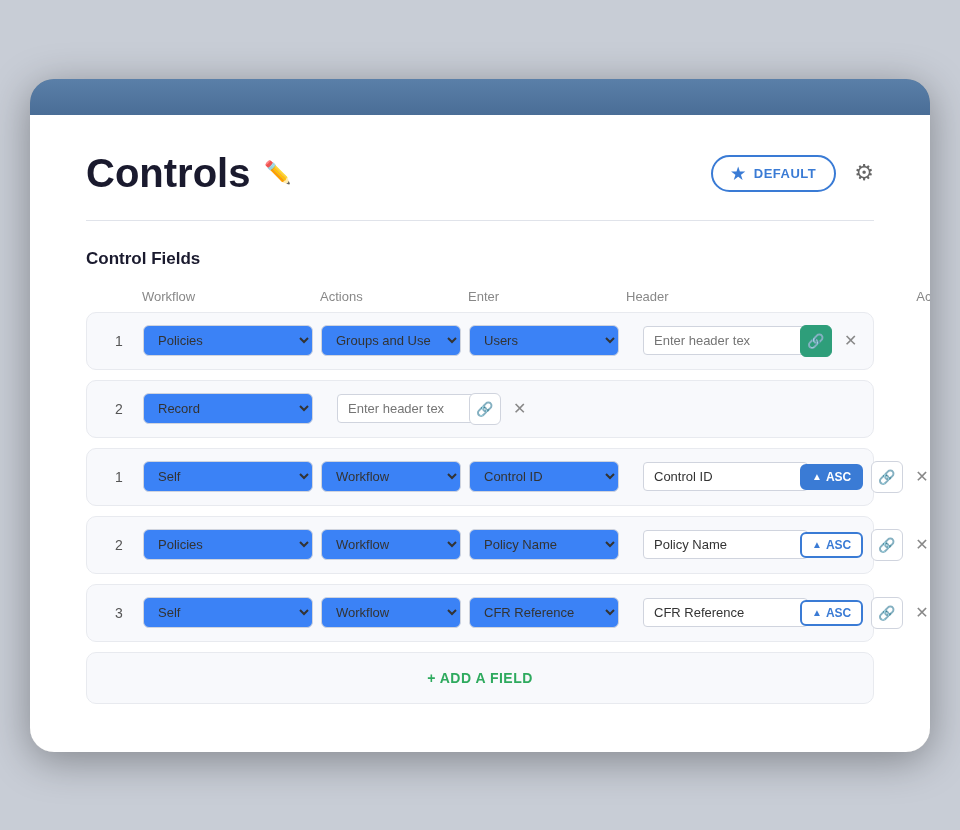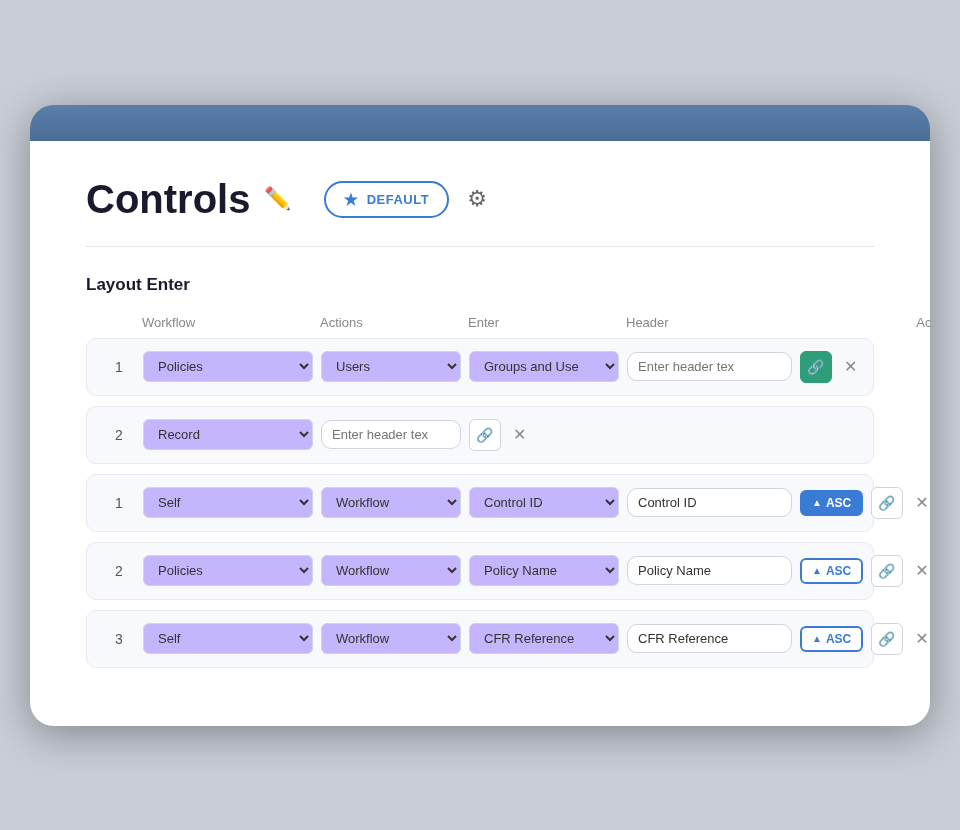"Controls" .page-header { gap: 32px -> none; justify-content: flex-start -> space-between }
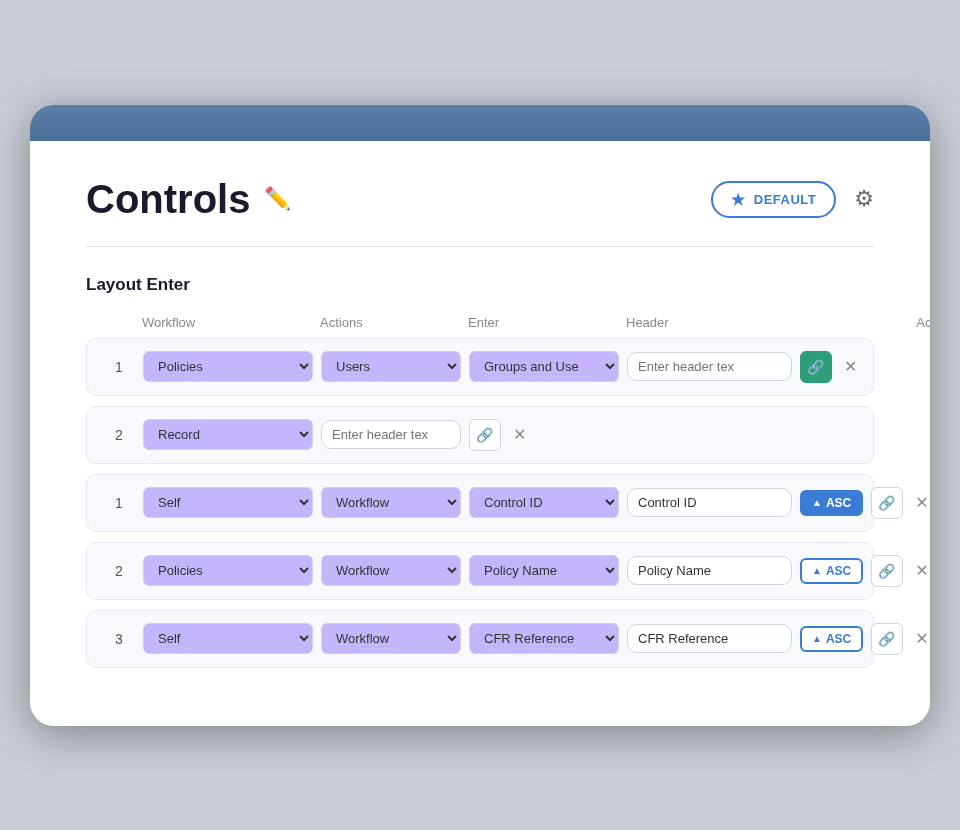"Layout Enter" div.section-title { text: Layout Enter -> Control Fields }
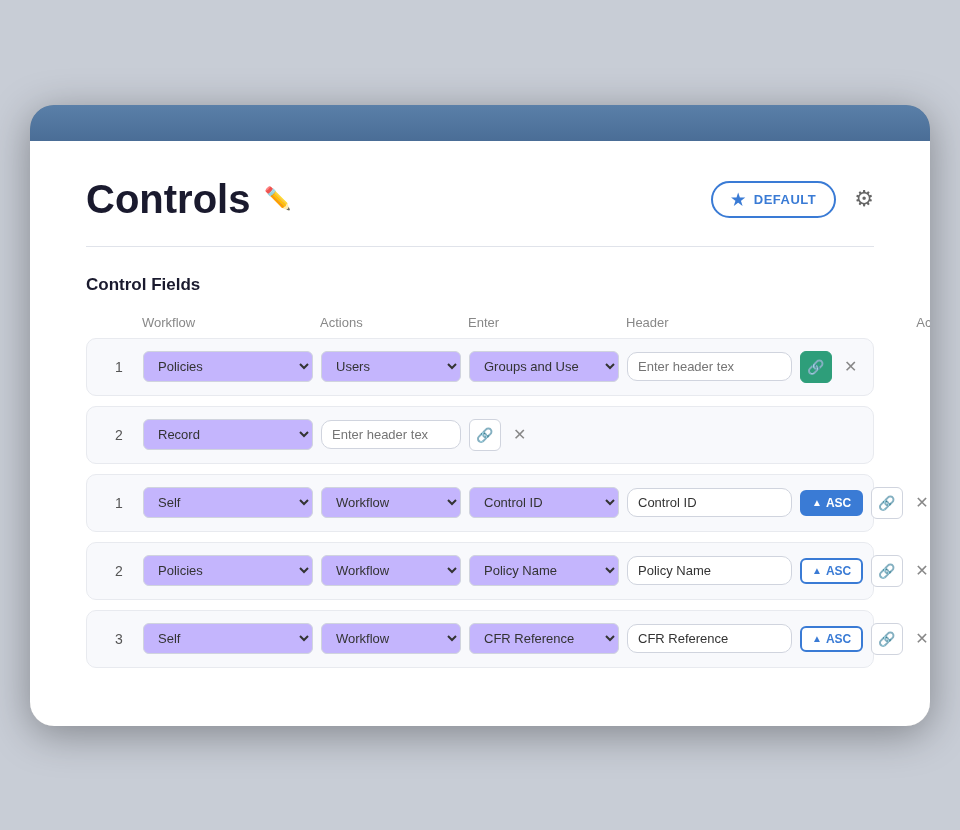"Policies" .field-select { background: #c4b5fd -> #3b82f6 }
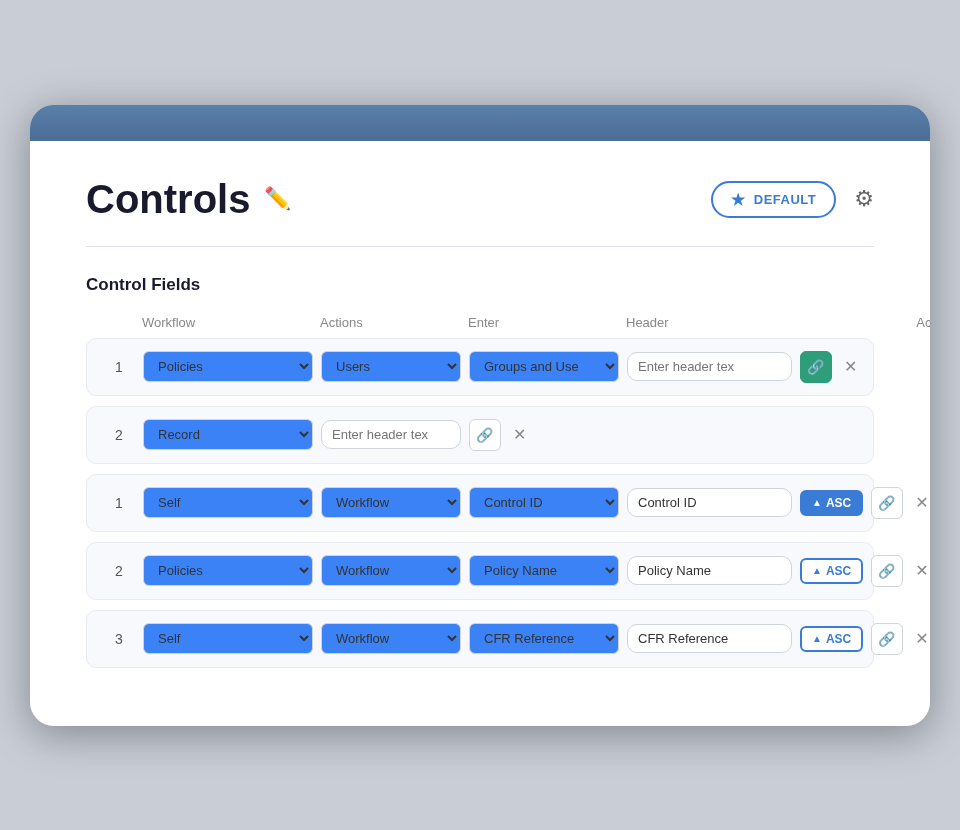"Users" select.field-select { order: before "Groups and Use" -> after "Groups and Use" }
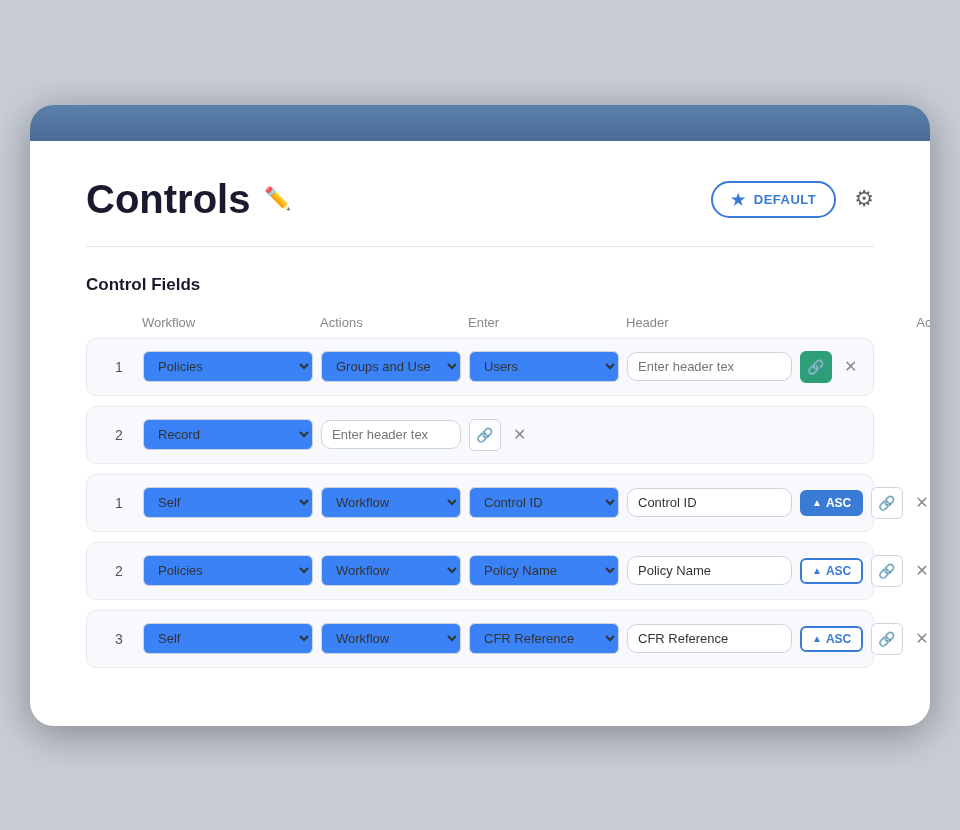"Enter header tex" .header-input { border-radius: 10px -> 4px; margin-left: none -> 16px }
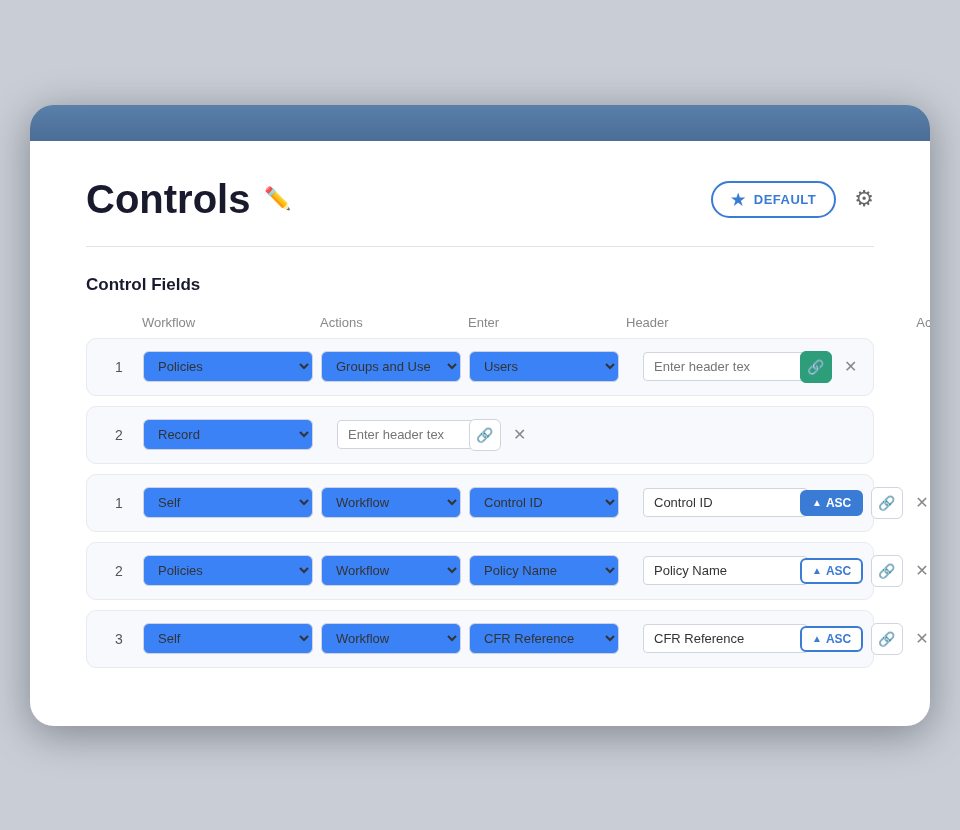"ADD A FIELD" div.add-field-row { html: none -> <div> <button>ADD A FIELD</button> </div> }
